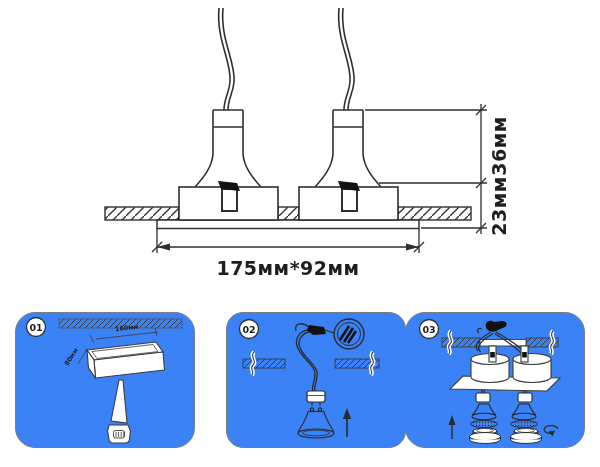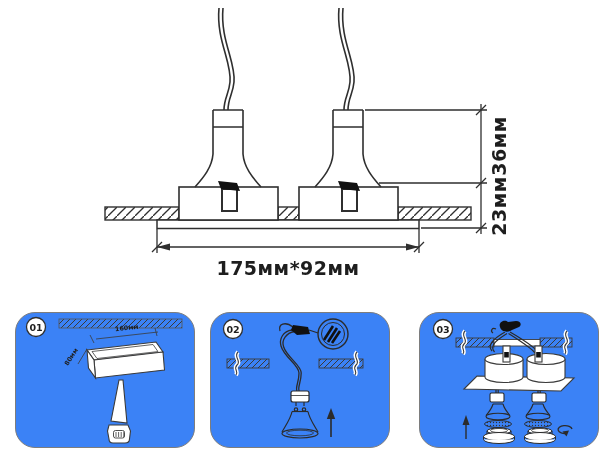"02" .p2 { border-radius: none -> 17px; left: 210px -> 226px }
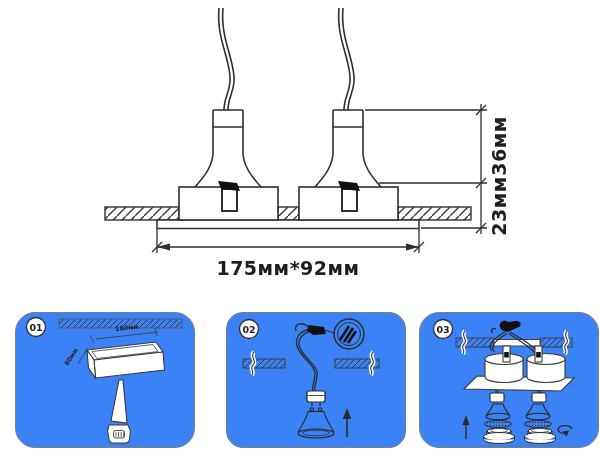"03" .p3 { margin-left: 14px -> none }
